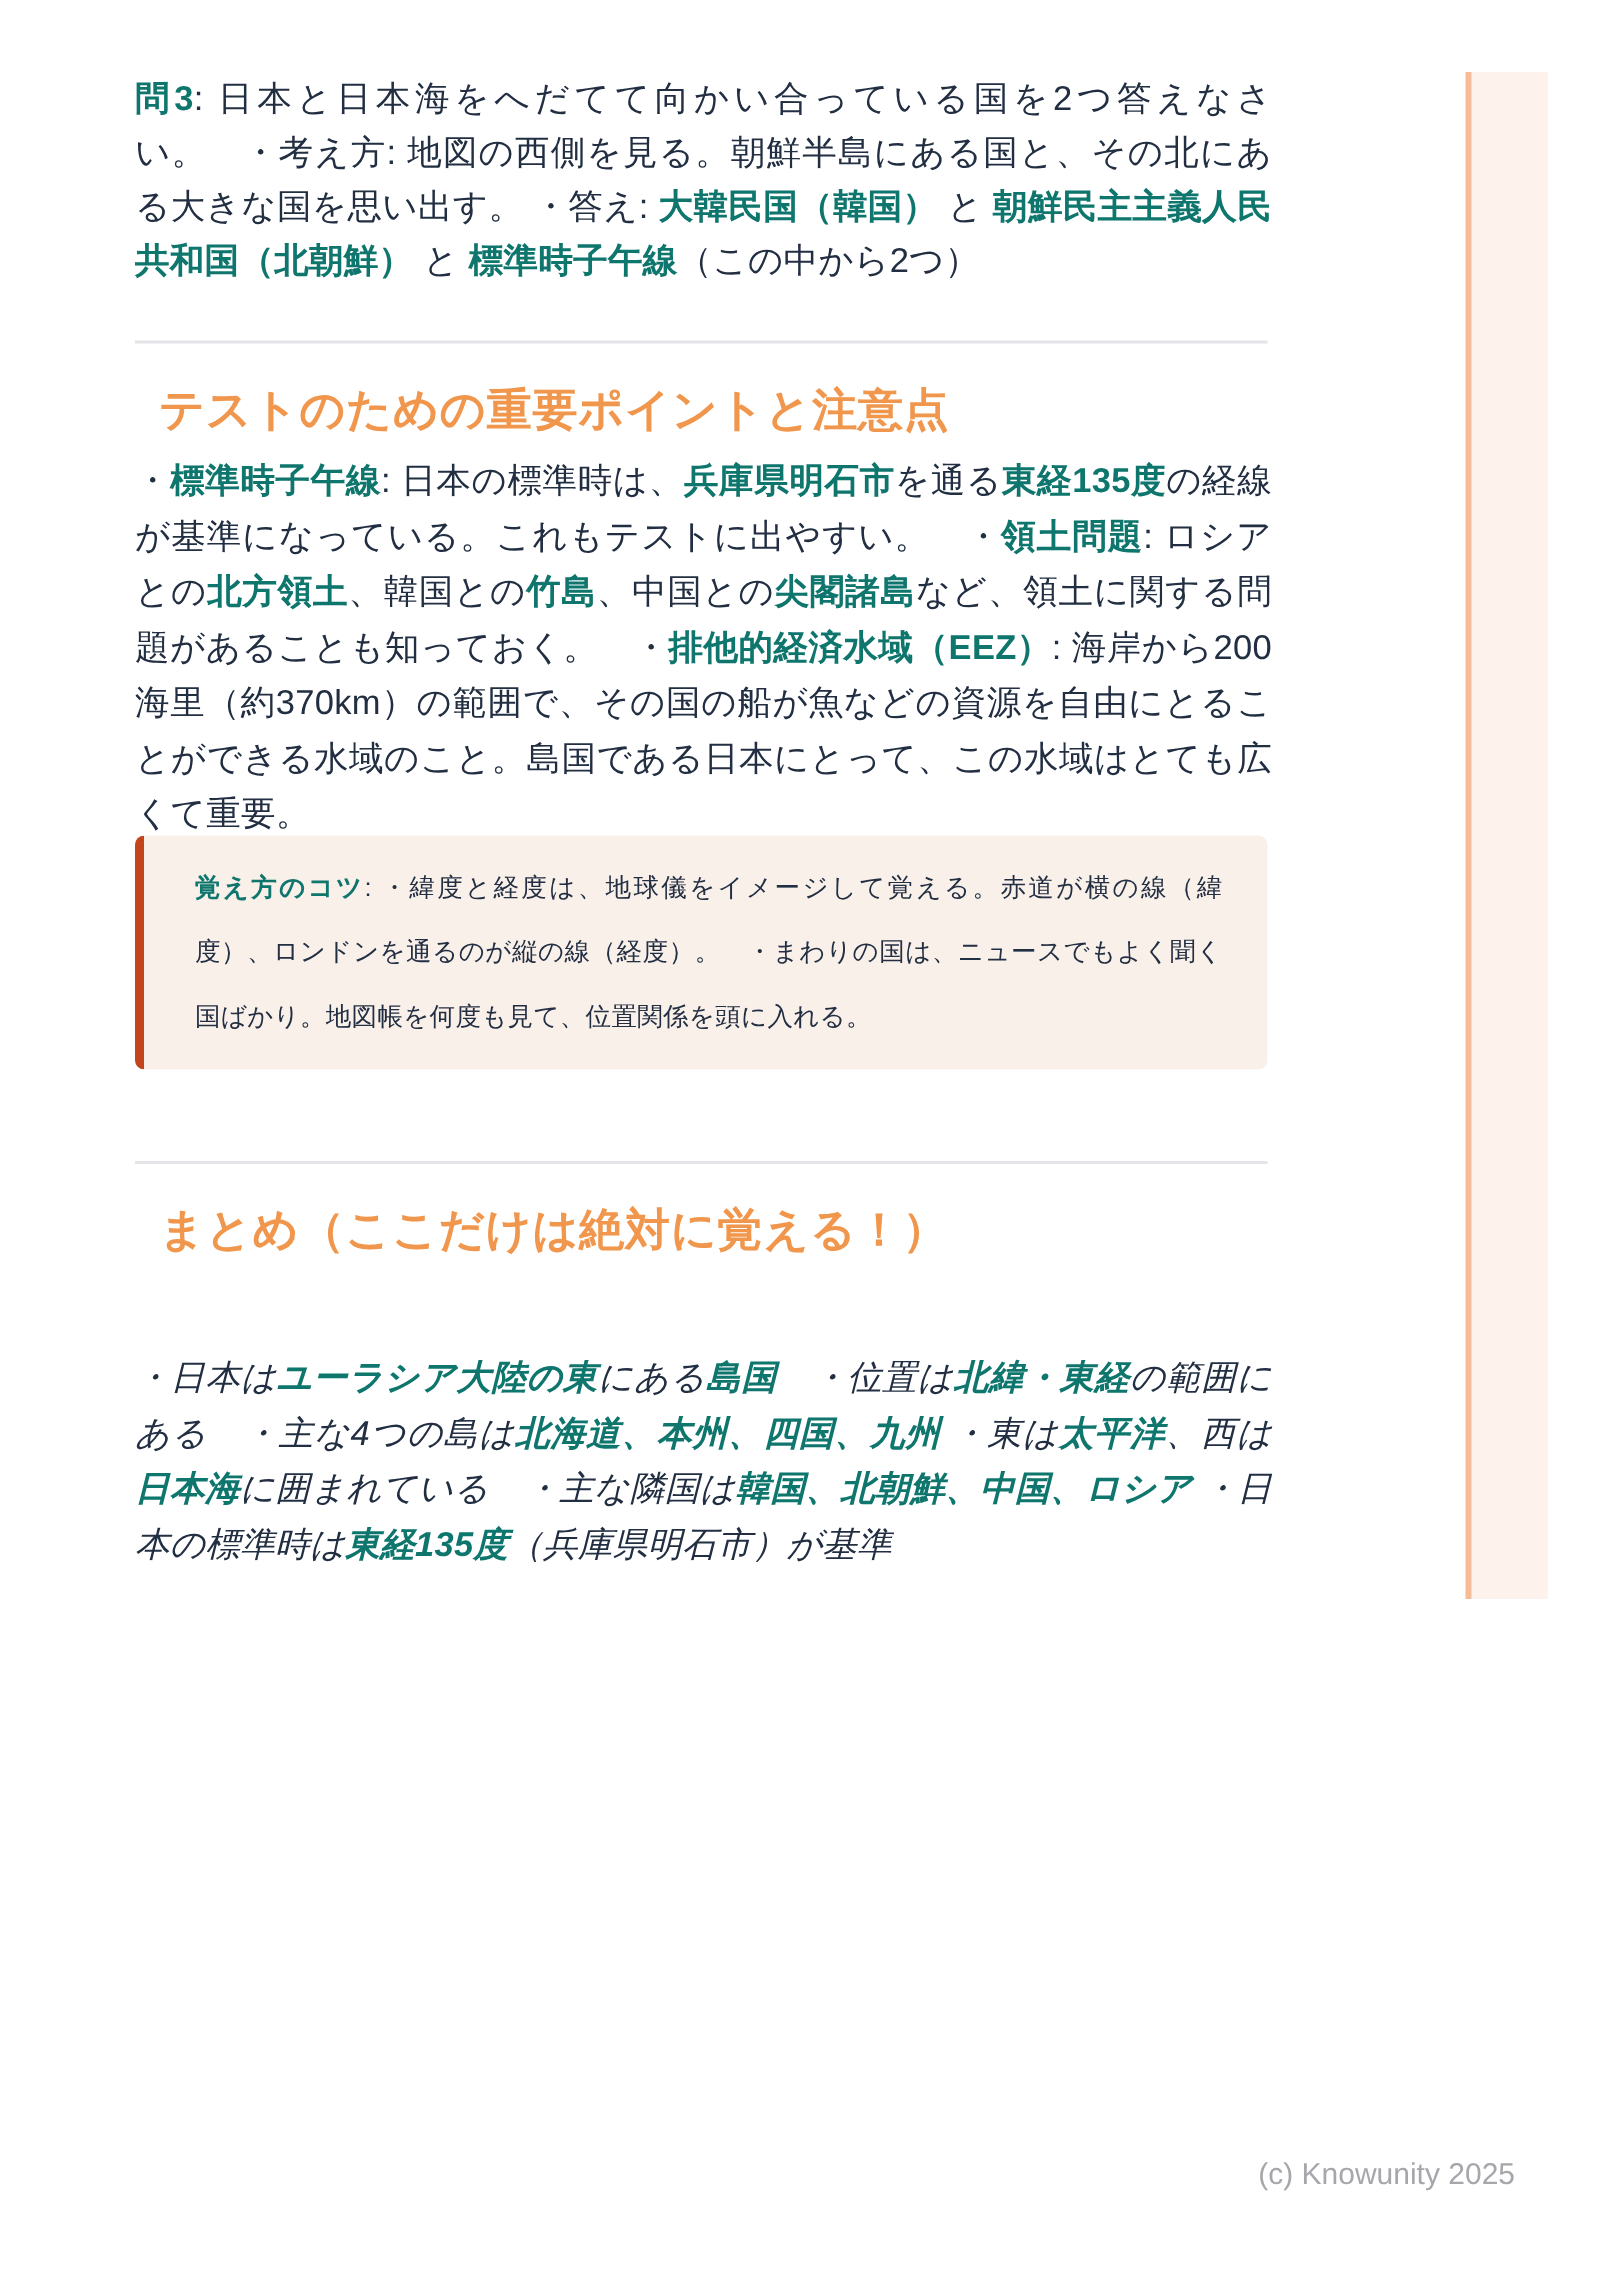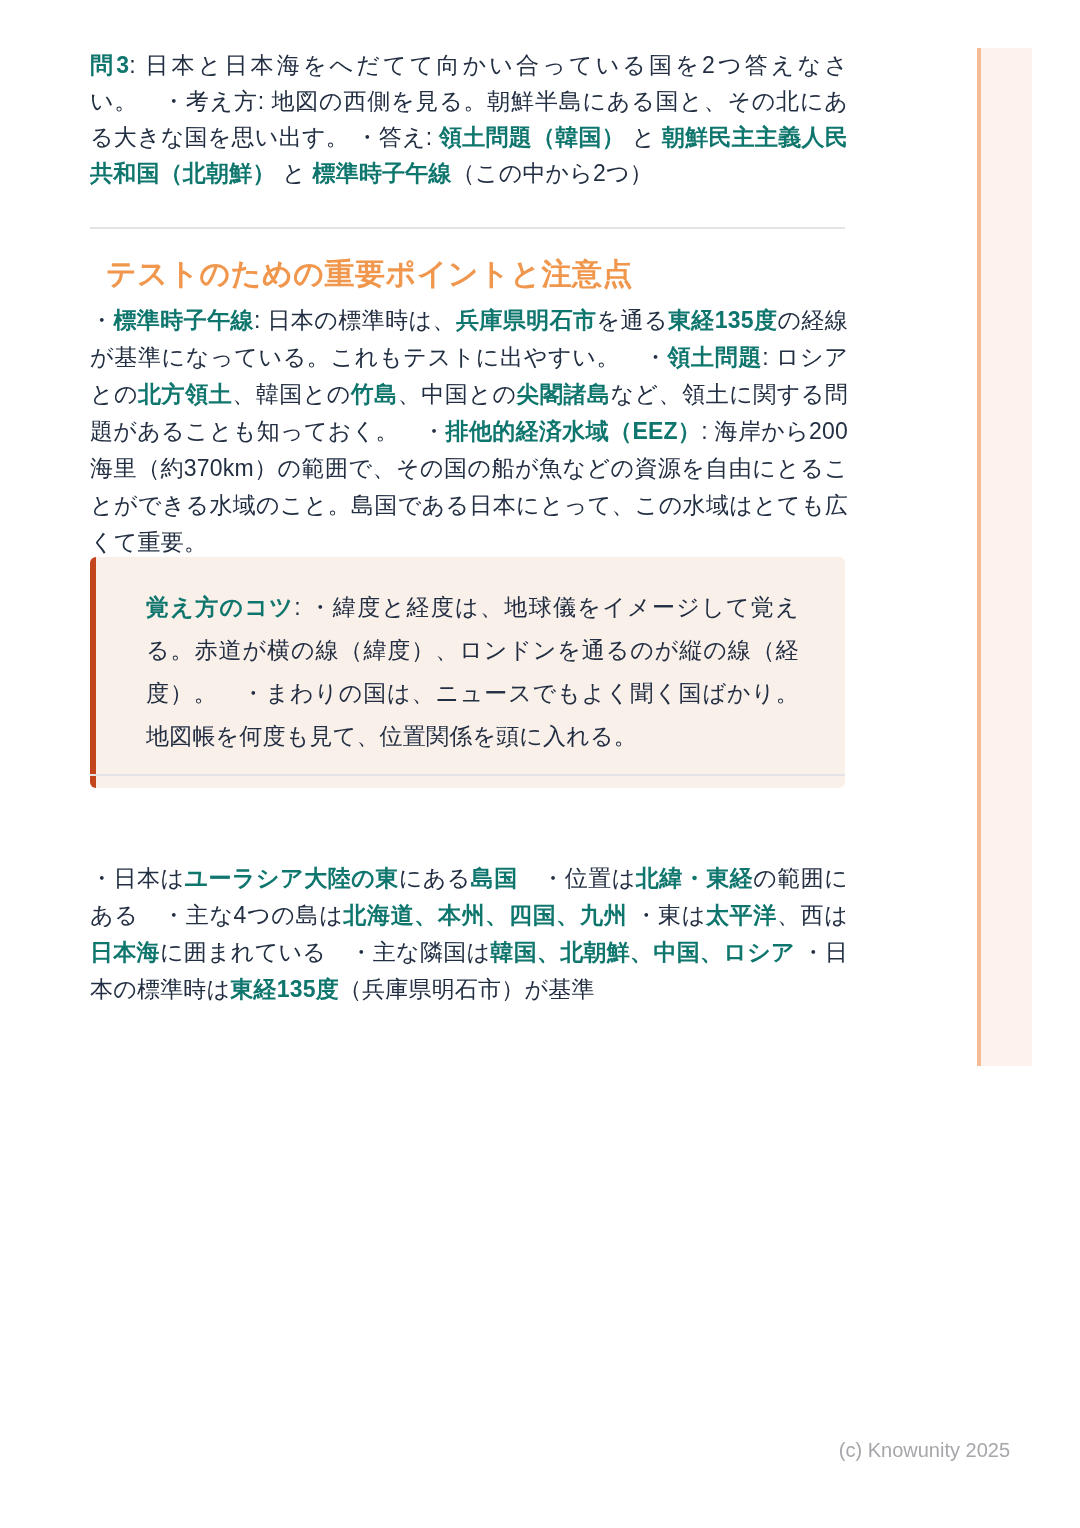"領土問題（韓国）" span.b { text: 領土問題 -> 大韓民国 }
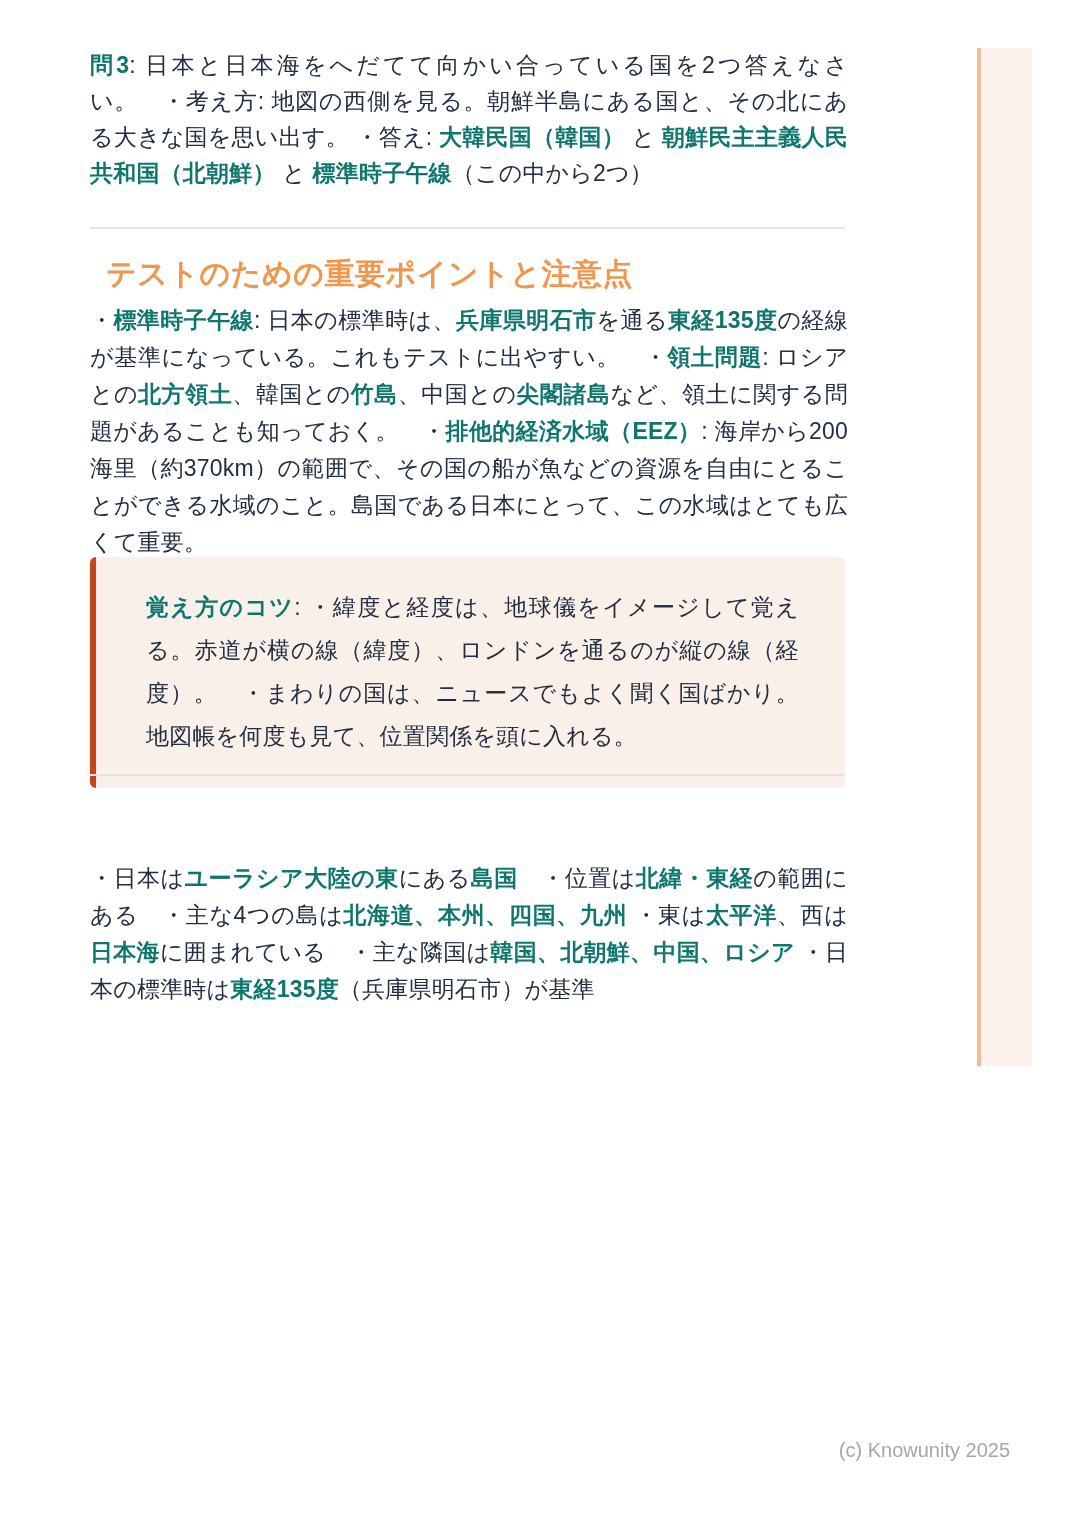"覚え方のコツ:" .callout p { font-size: 23px -> 17px; margin: 16px -> 0 }
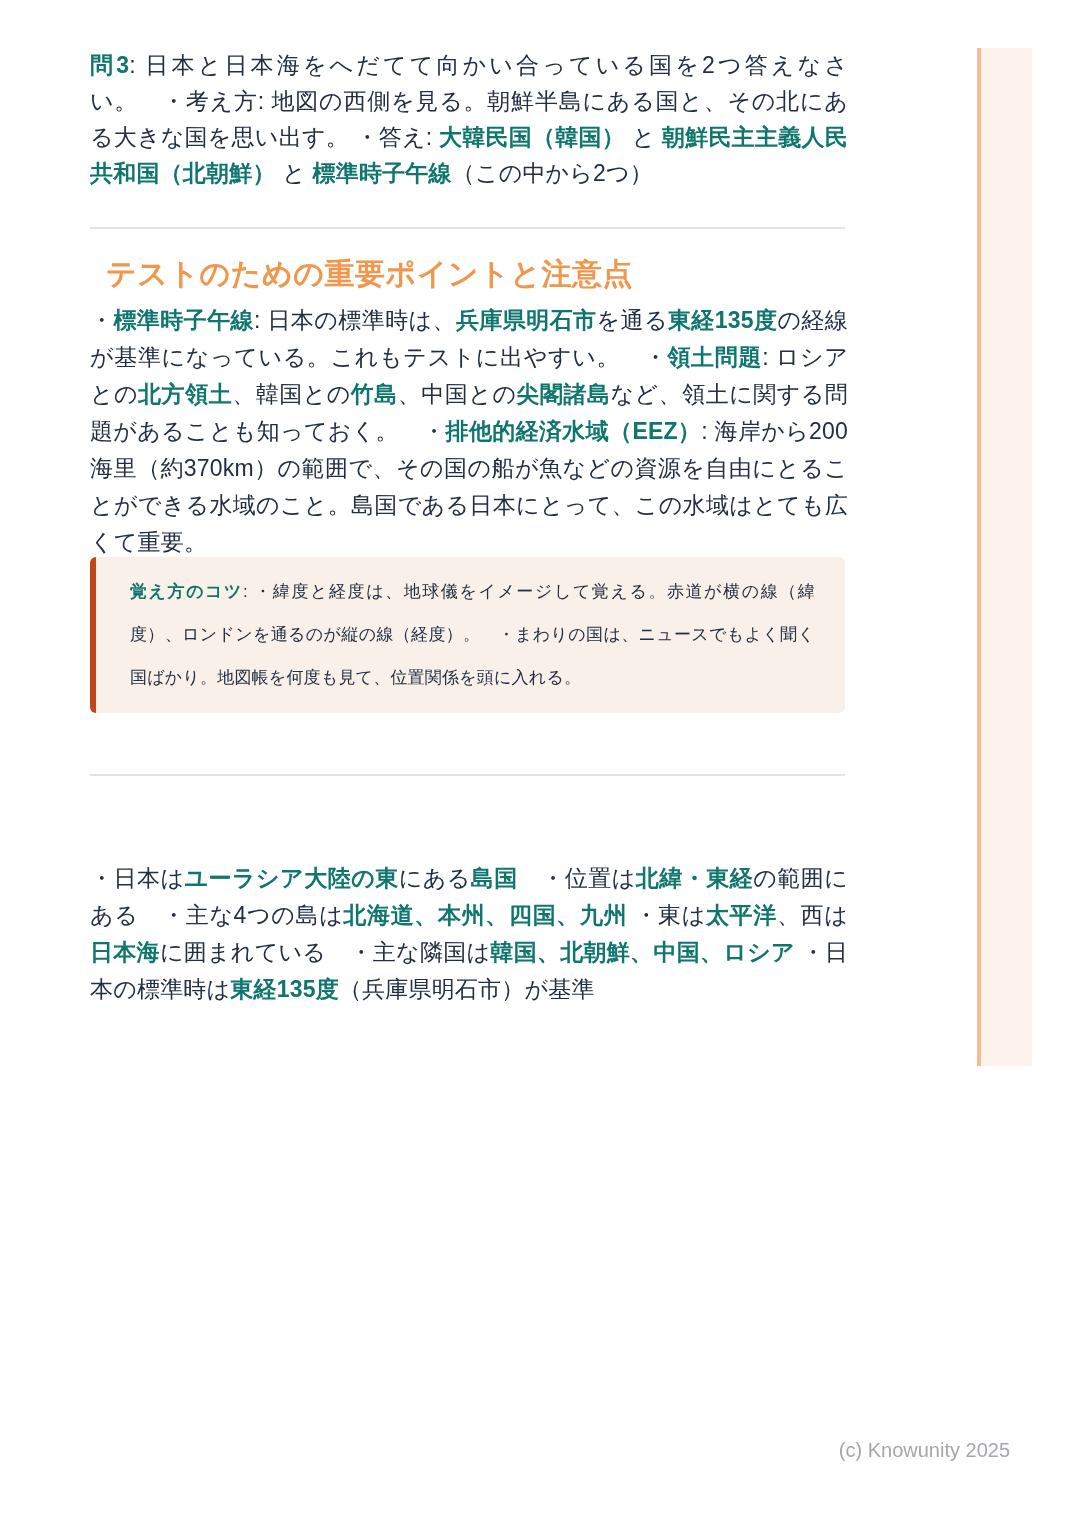"まとめ（ここだけは絶対に覚える！）" h2.heading { html: none -> <h2>まとめ（ここだけは絶対に覚える！）</h2> }
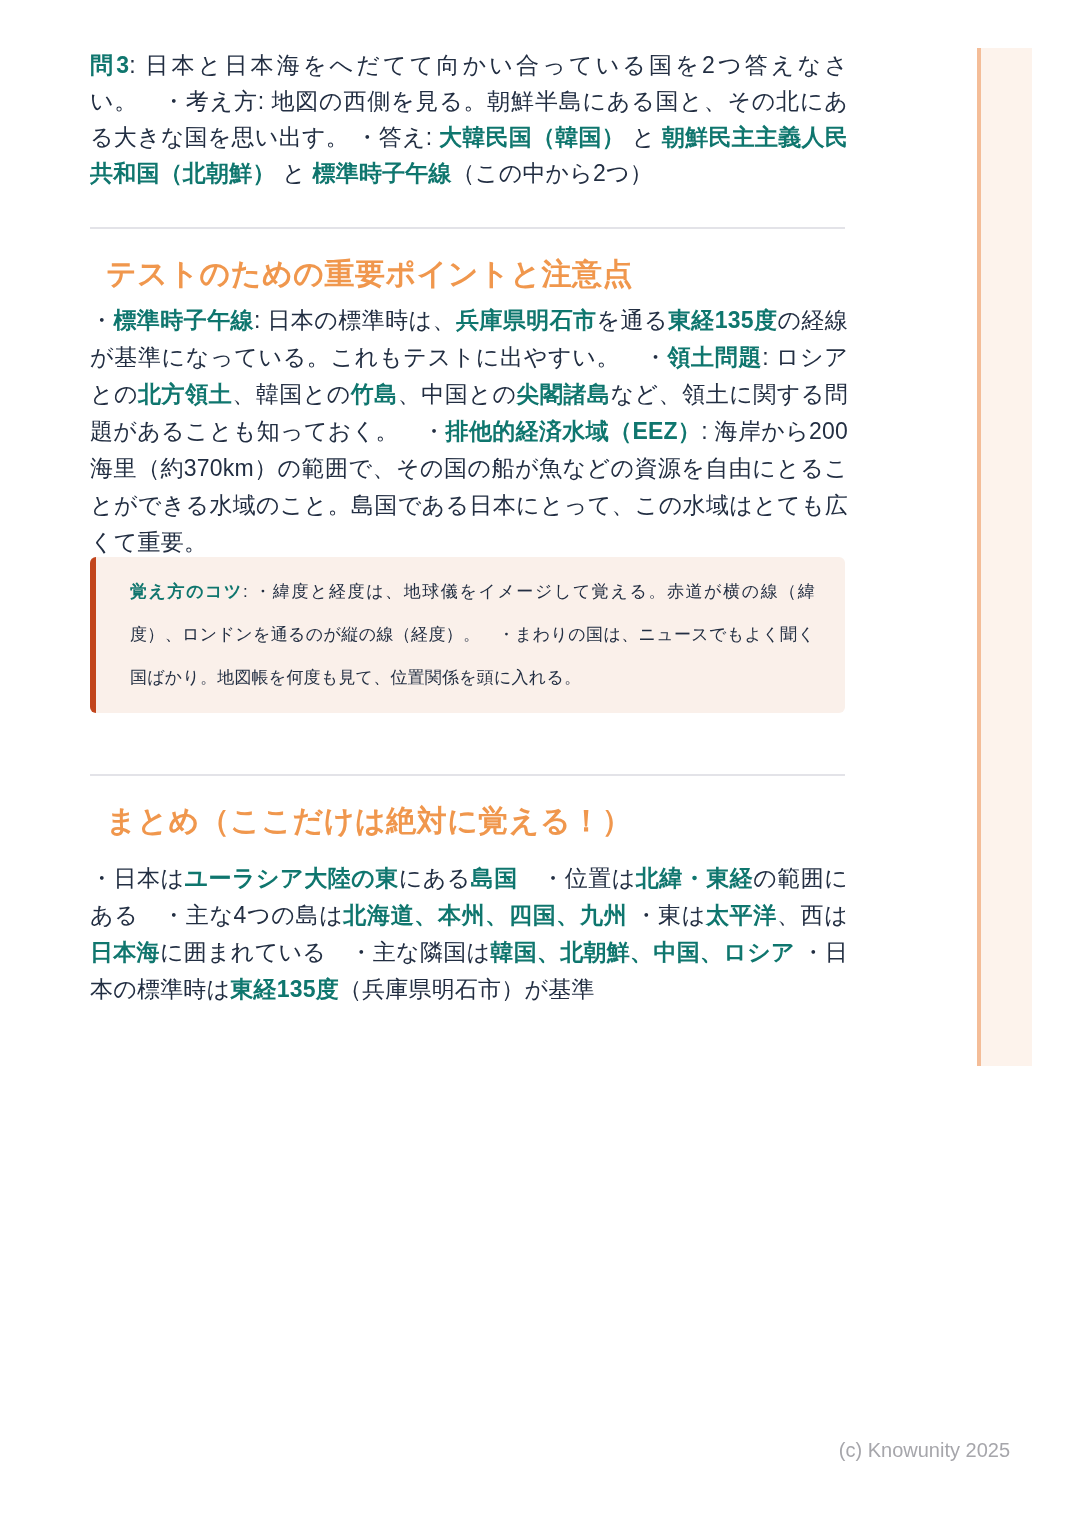"・日本はユーラシア大陸の東にある島国 ・位置は北緯・東経の範囲にある" .p-summary { font-style: none -> italic; top: 860px -> 900px }
